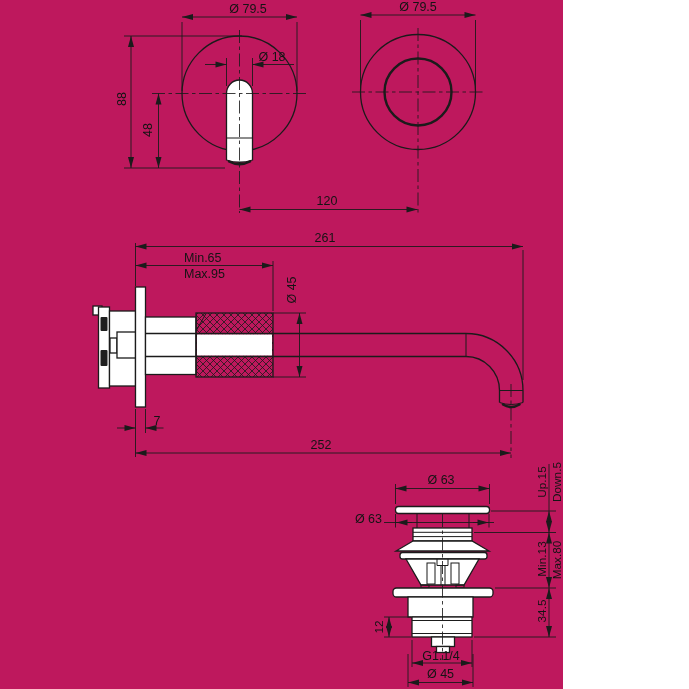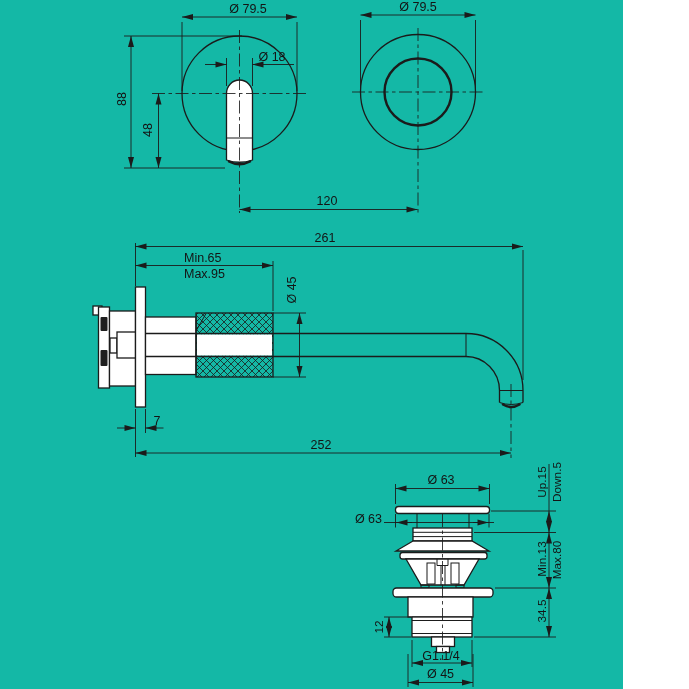"Ø 79.5" .canvas-wrap { background: #14b8a6 -> #be185d; width: 623px -> 563px }
